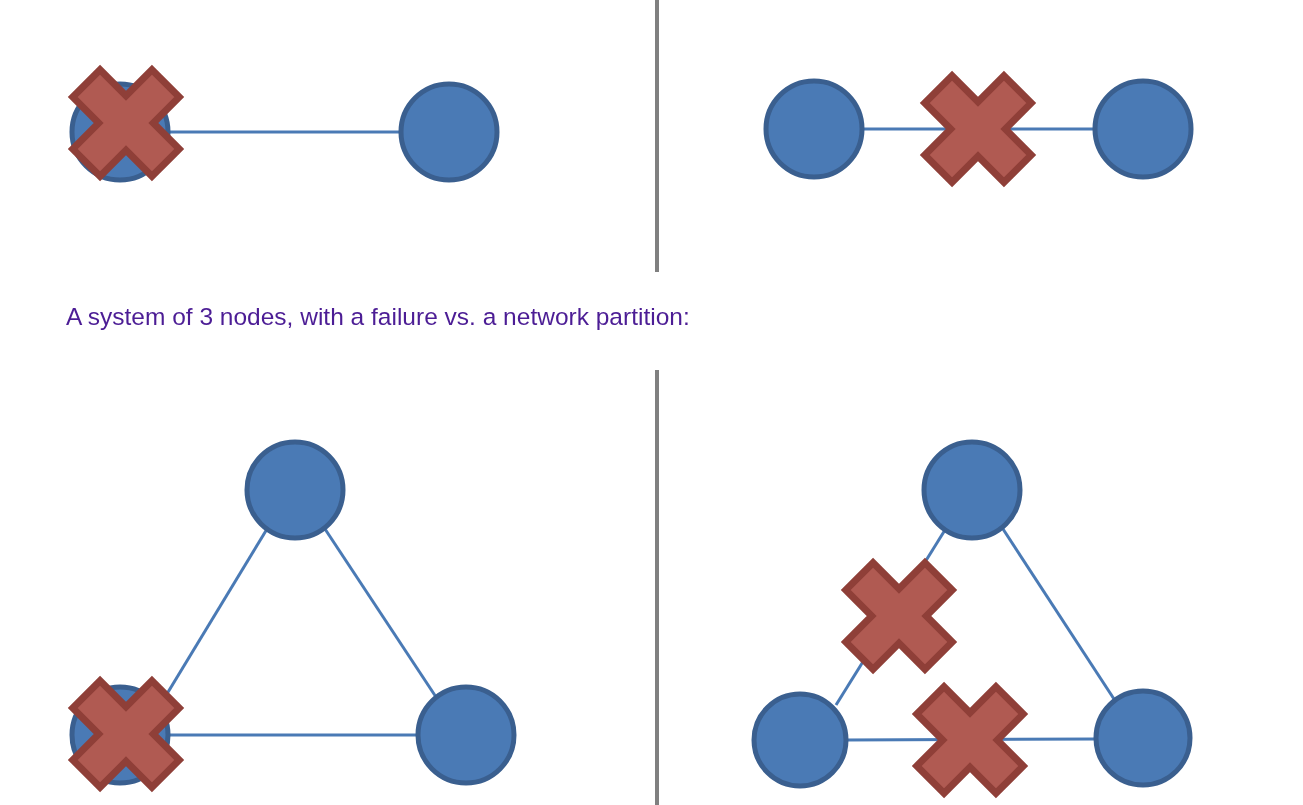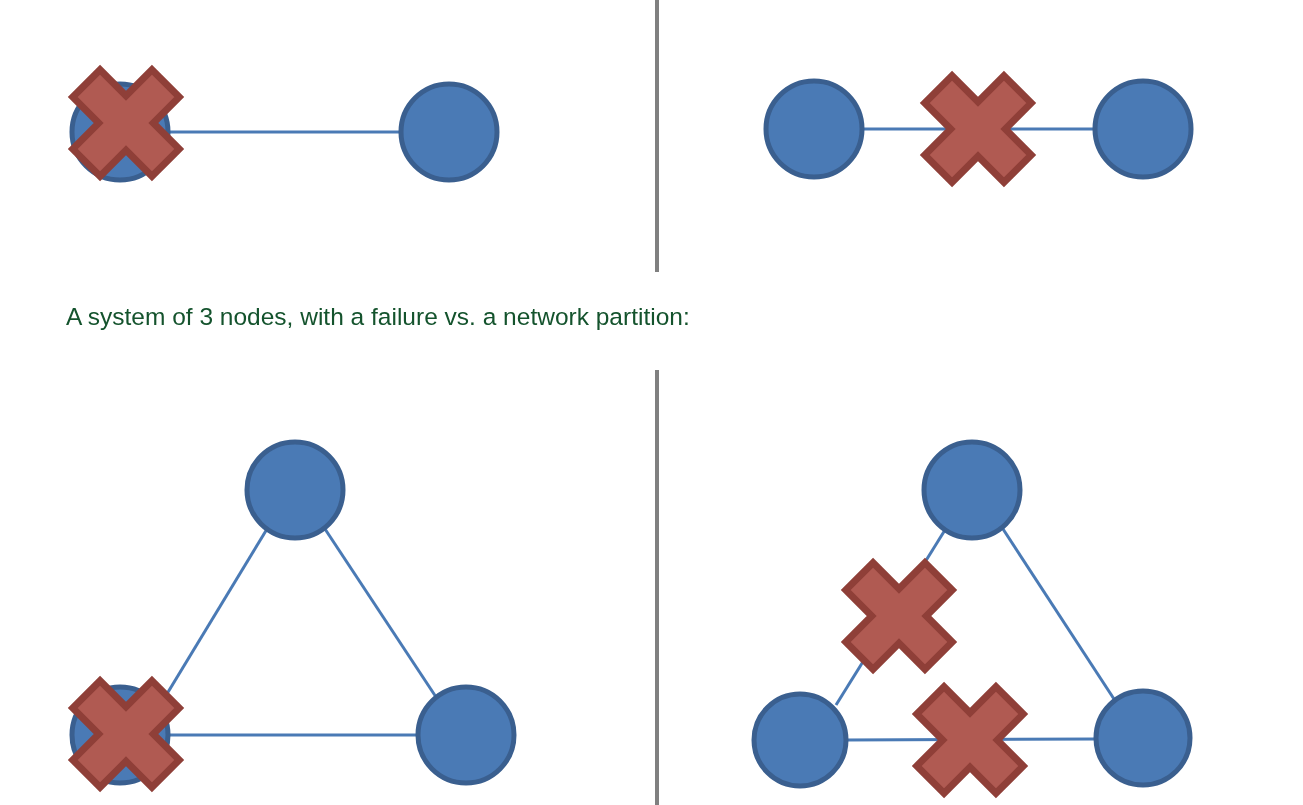"A system of 3 nodes," .caption-text { color: #14532d -> #4c1d95 }
